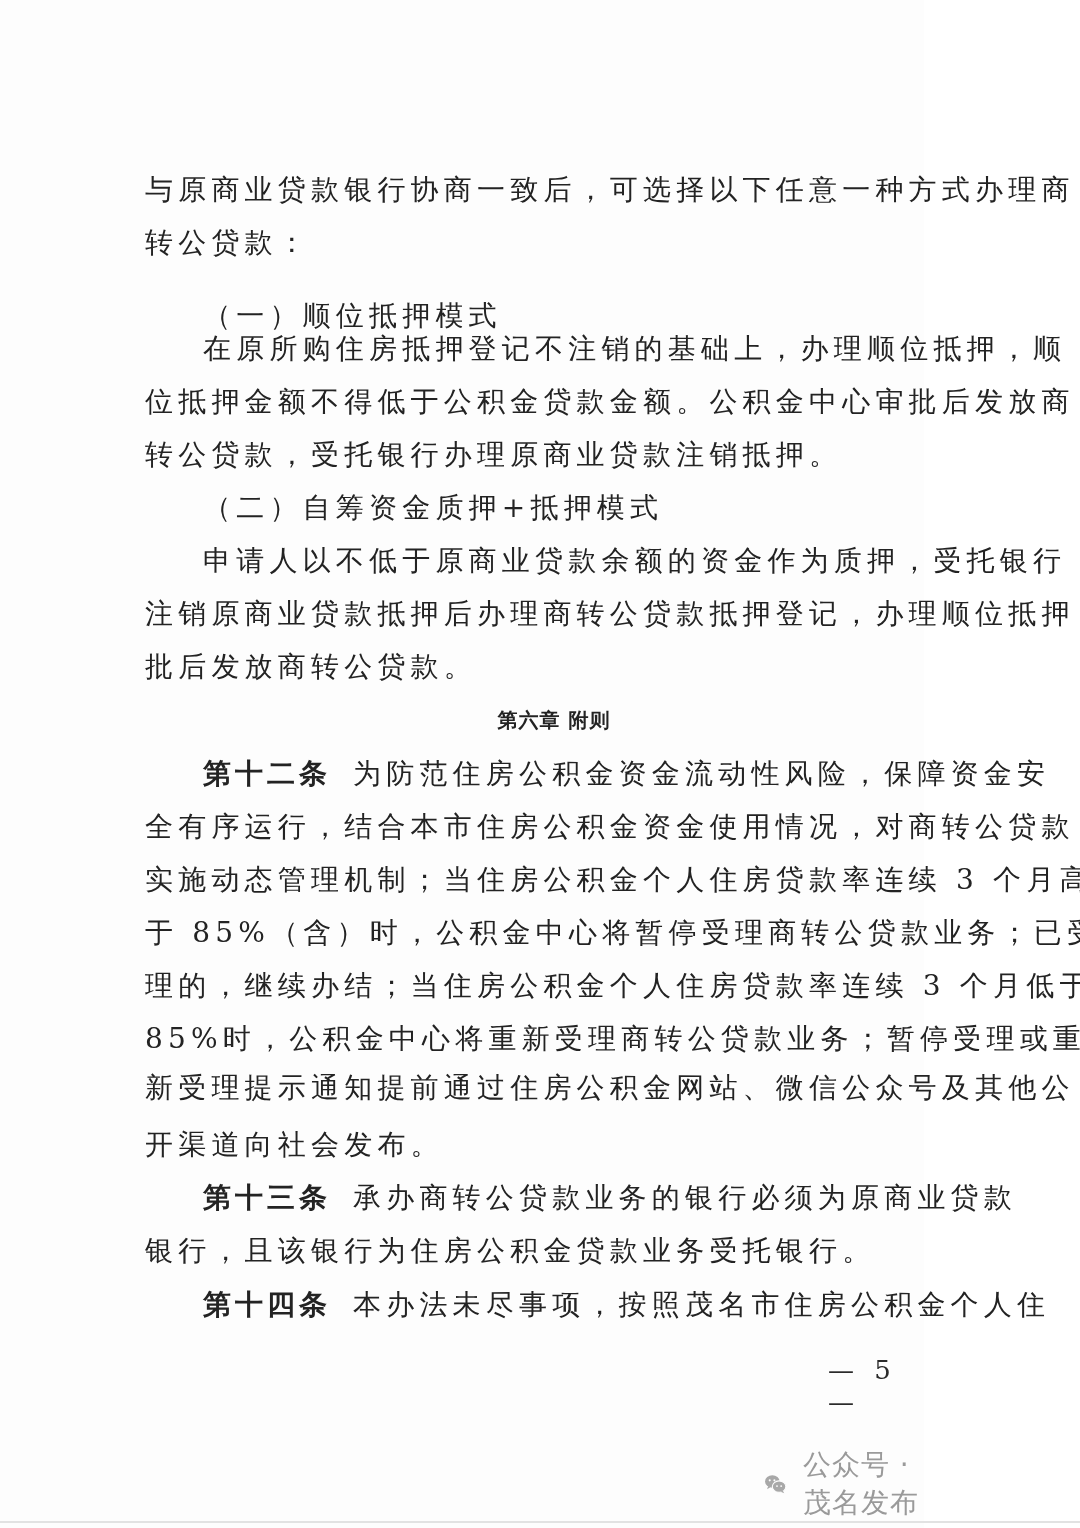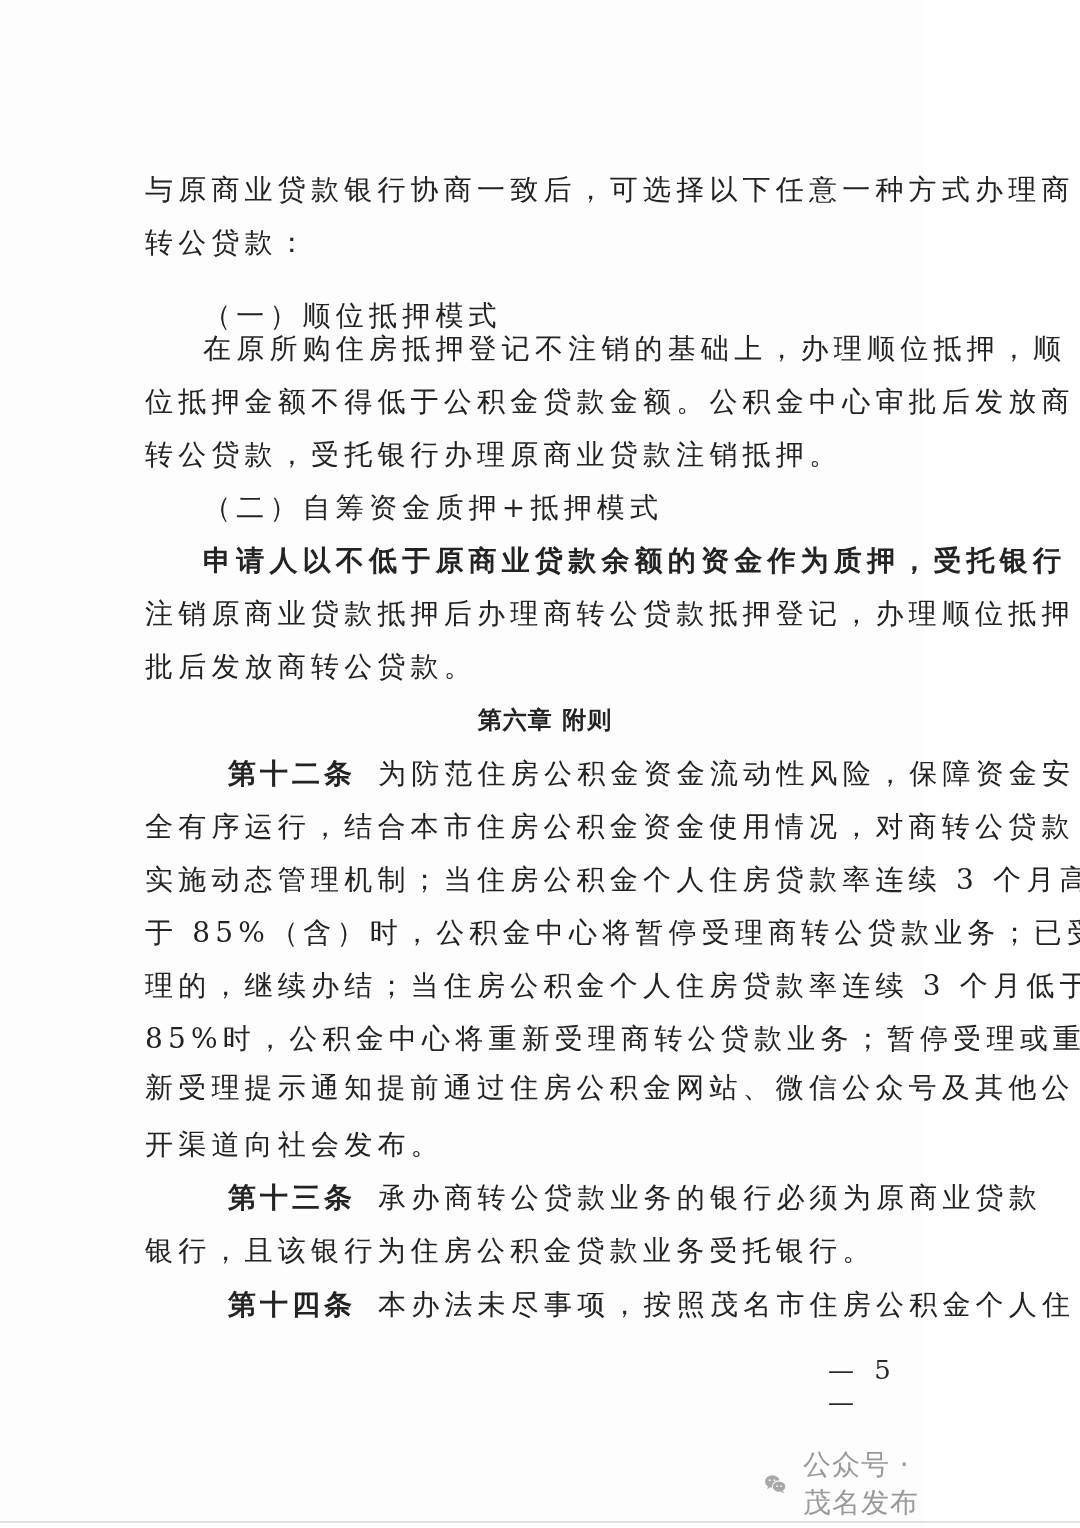"申请人以不低于原商业贷款余额的资金作为质押，受托银行" div.line { font-weight: bold -> none }
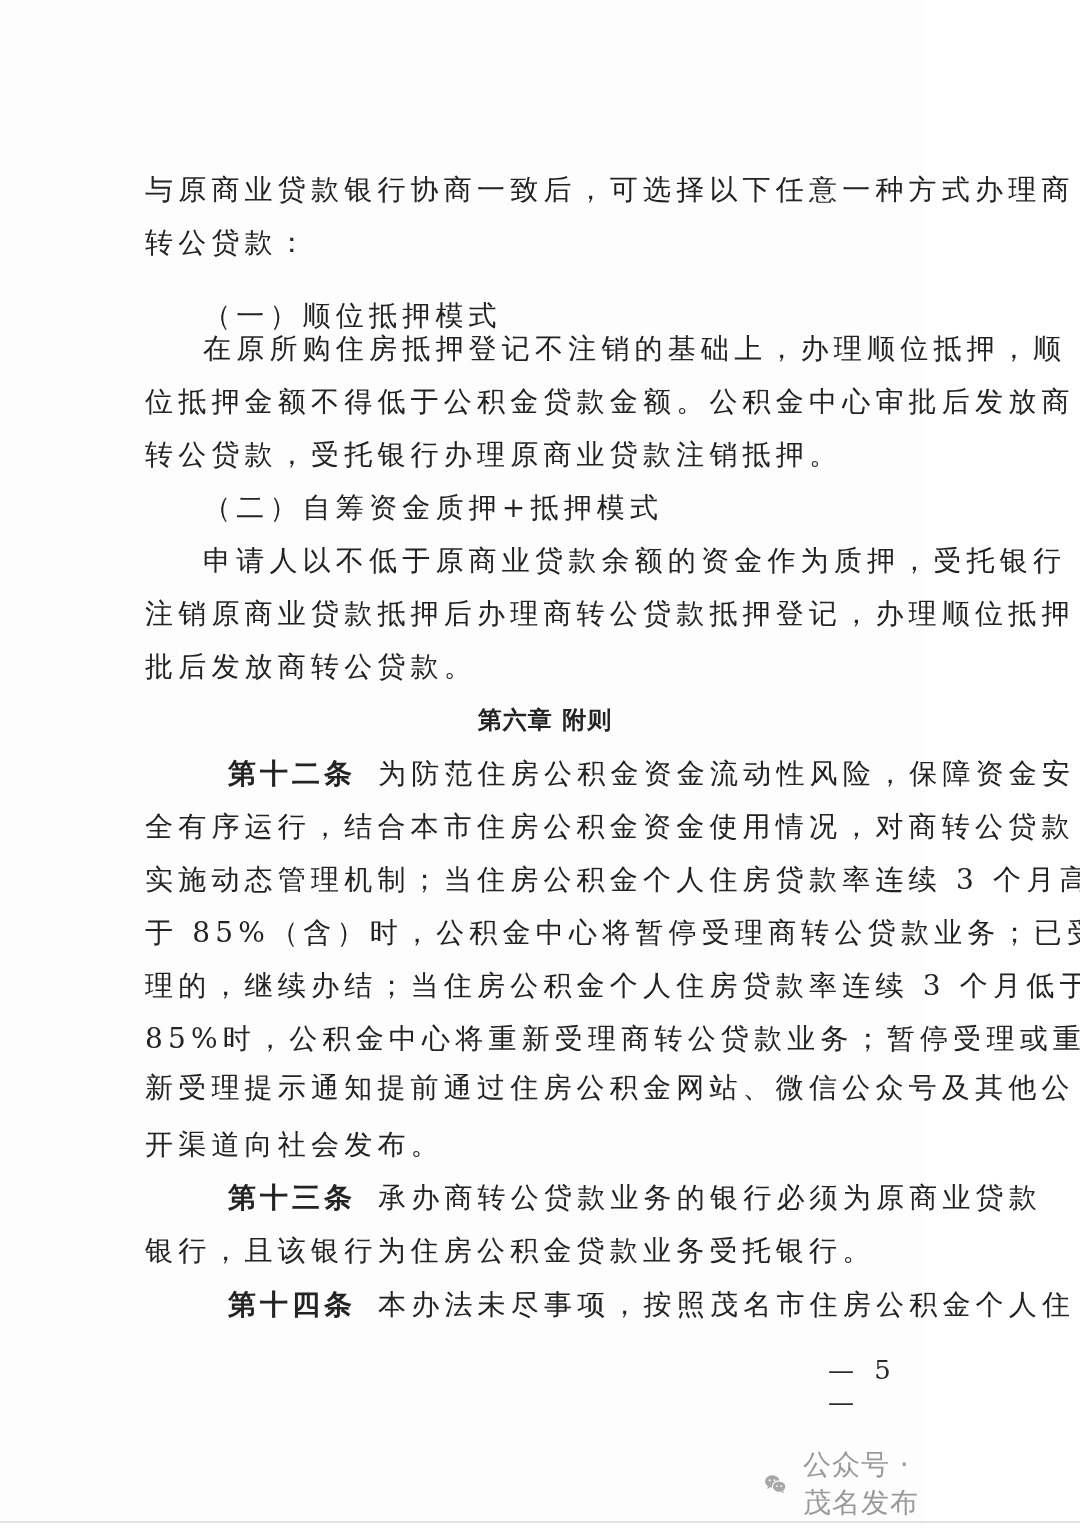"第六章 附则" .heading { font-size: 24px -> 20px; left: 0 -> 9px }
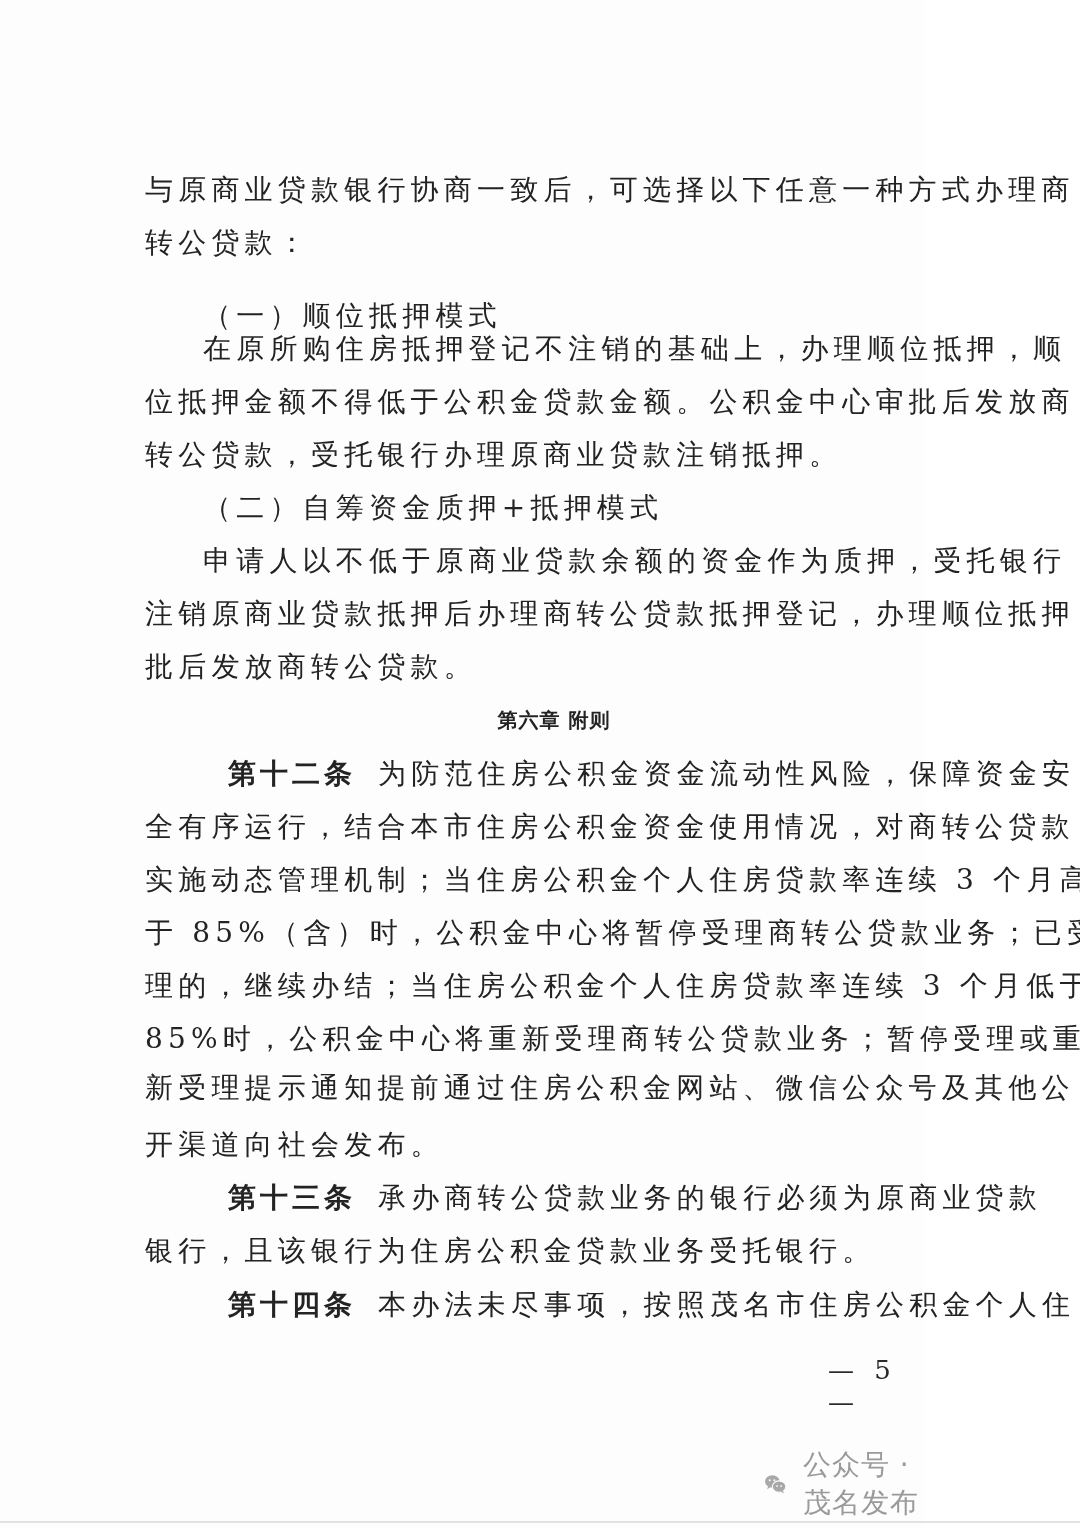"第十二条" .art-label { margin-left: 25px -> none }
